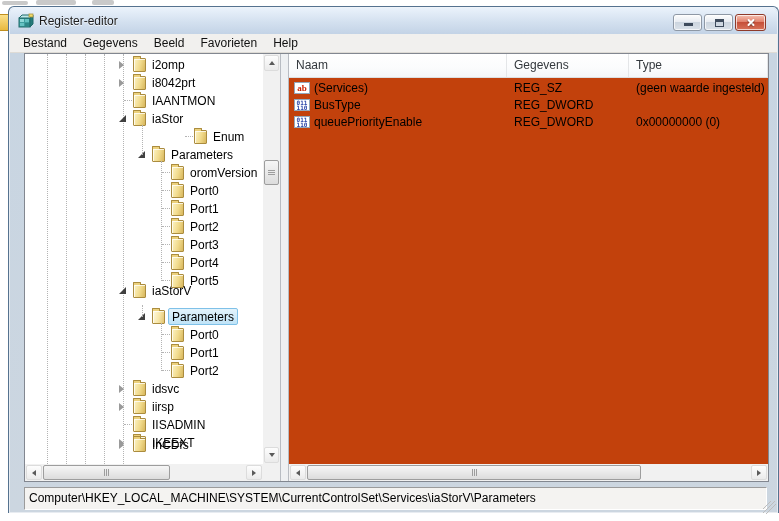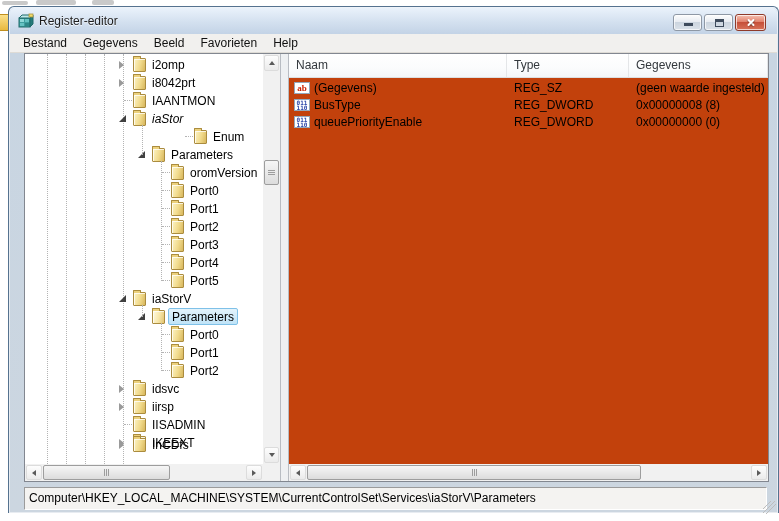"Type" div.hcell { order: before "Gegevens" -> after "Gegevens" }
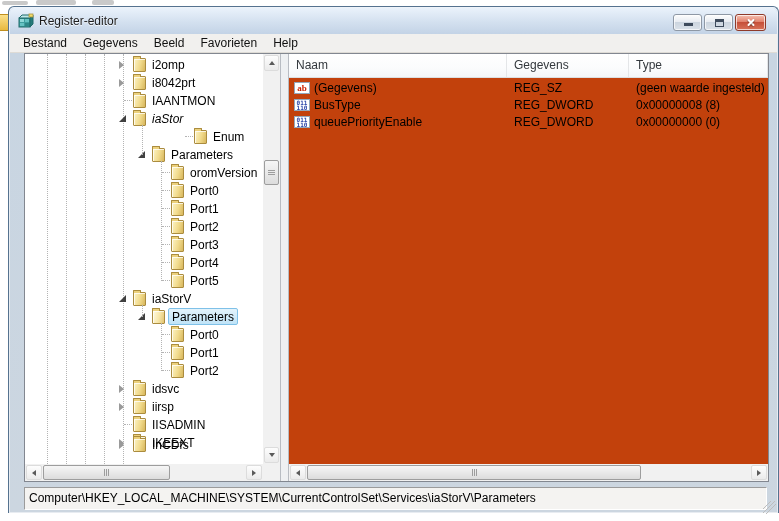"(Gegevens)" span { text: Gegevens -> Services }
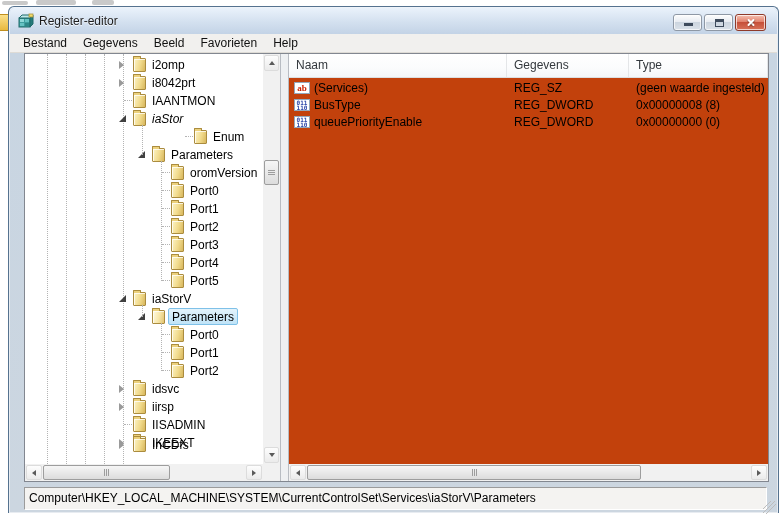"0x00000008 (8)" div.cell { html: <div>0x00000008 (8)</div> -> none }
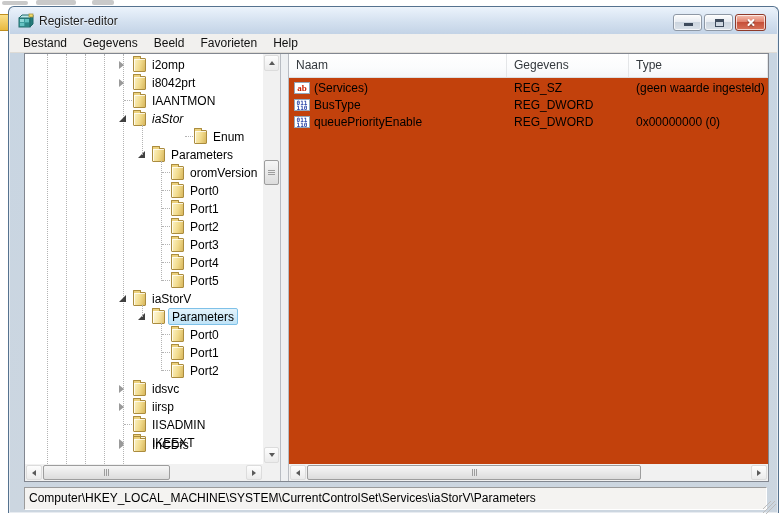"iaStor" span.tlabel { font-style: italic -> none }
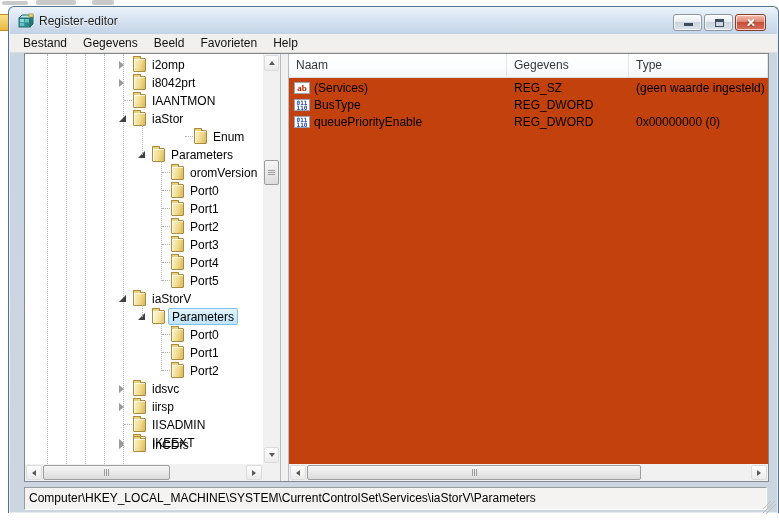"iaStorV" div.trow { top: 236px -> 228px }
